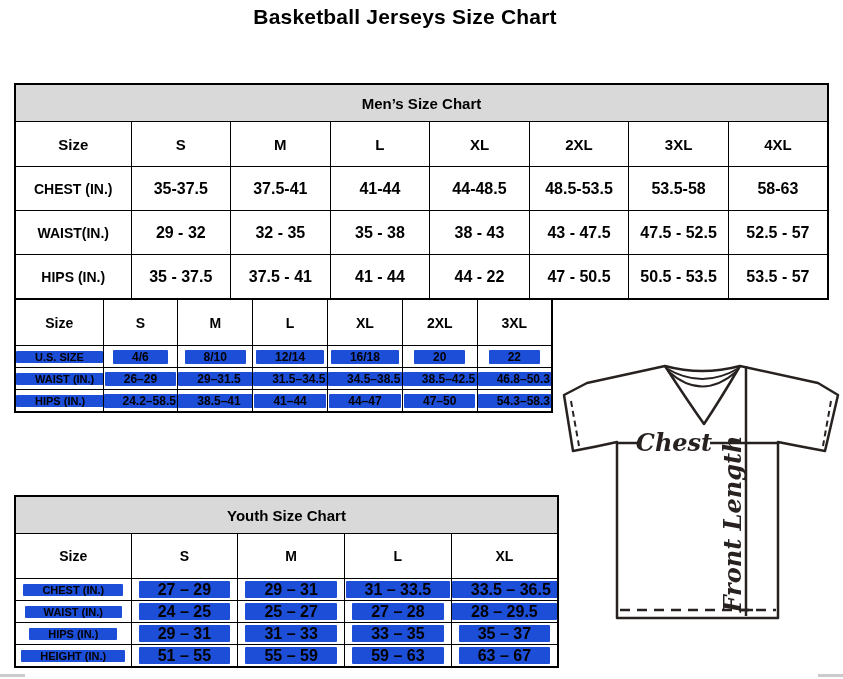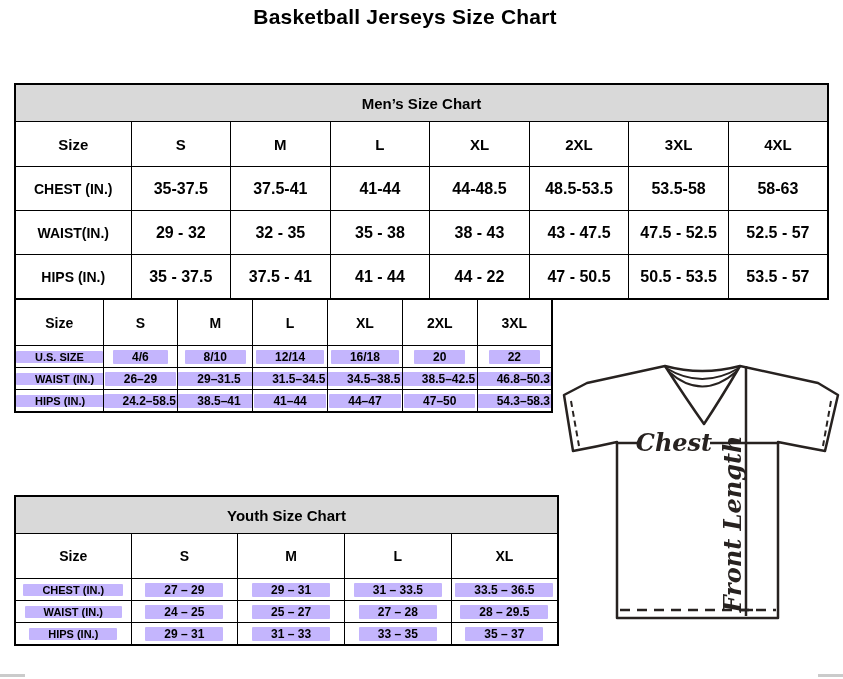"U.S. SIZE" .hl { background: #c4b5fd -> #1d4ed8 }
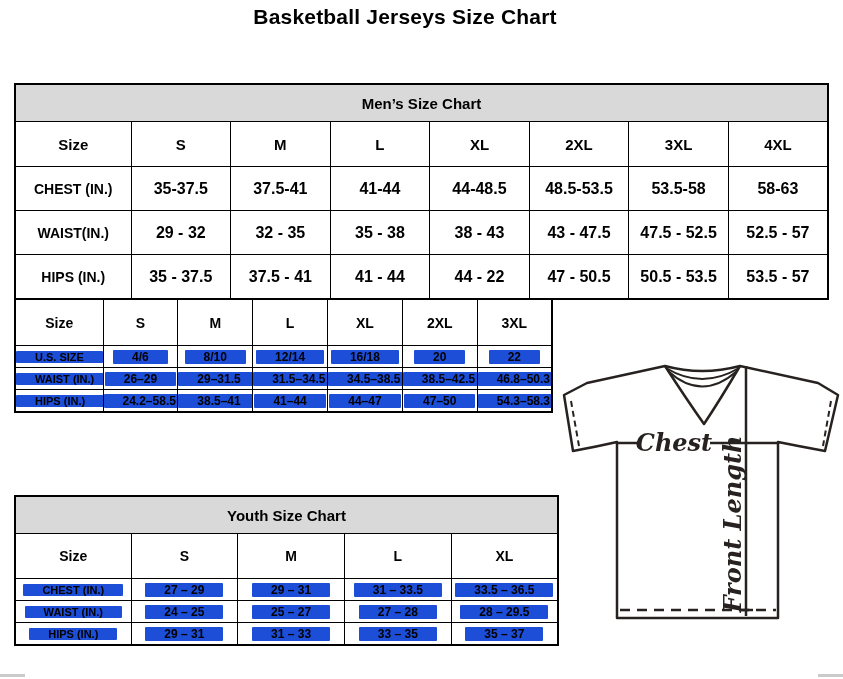"27 – 29" #youth-table .data-row td { font-size: 12px -> 16px }
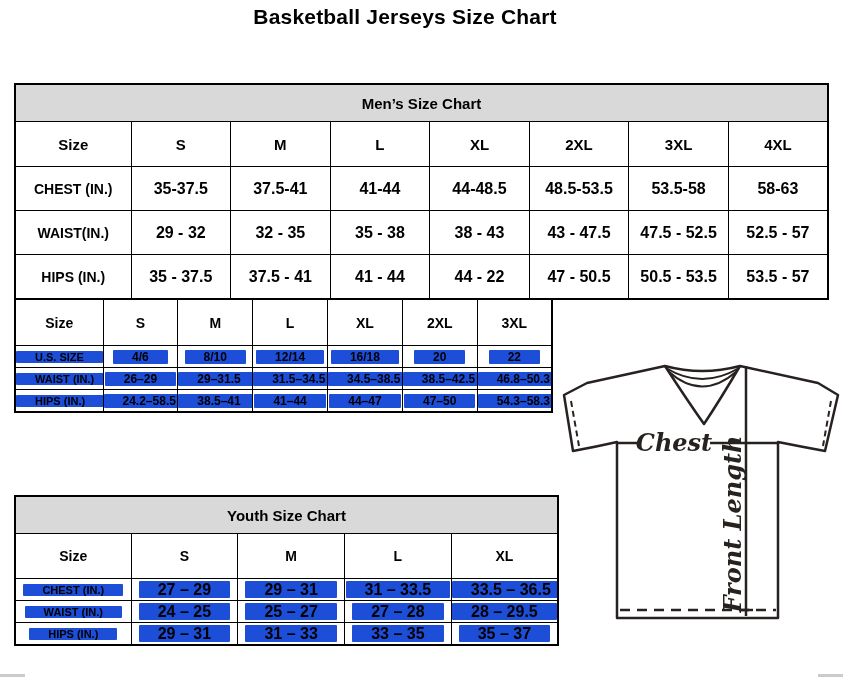"HEIGHT (IN.)" tr.data-row { html: none -> <tr> <td><span>HEIGHT (IN.)</span></td> <td><span>51 – 55</span></td> <td><span>55 – 59</span></td> <td><span>59 – 63</span></td> <td><span>63 – 67</span></td> </tr> }
